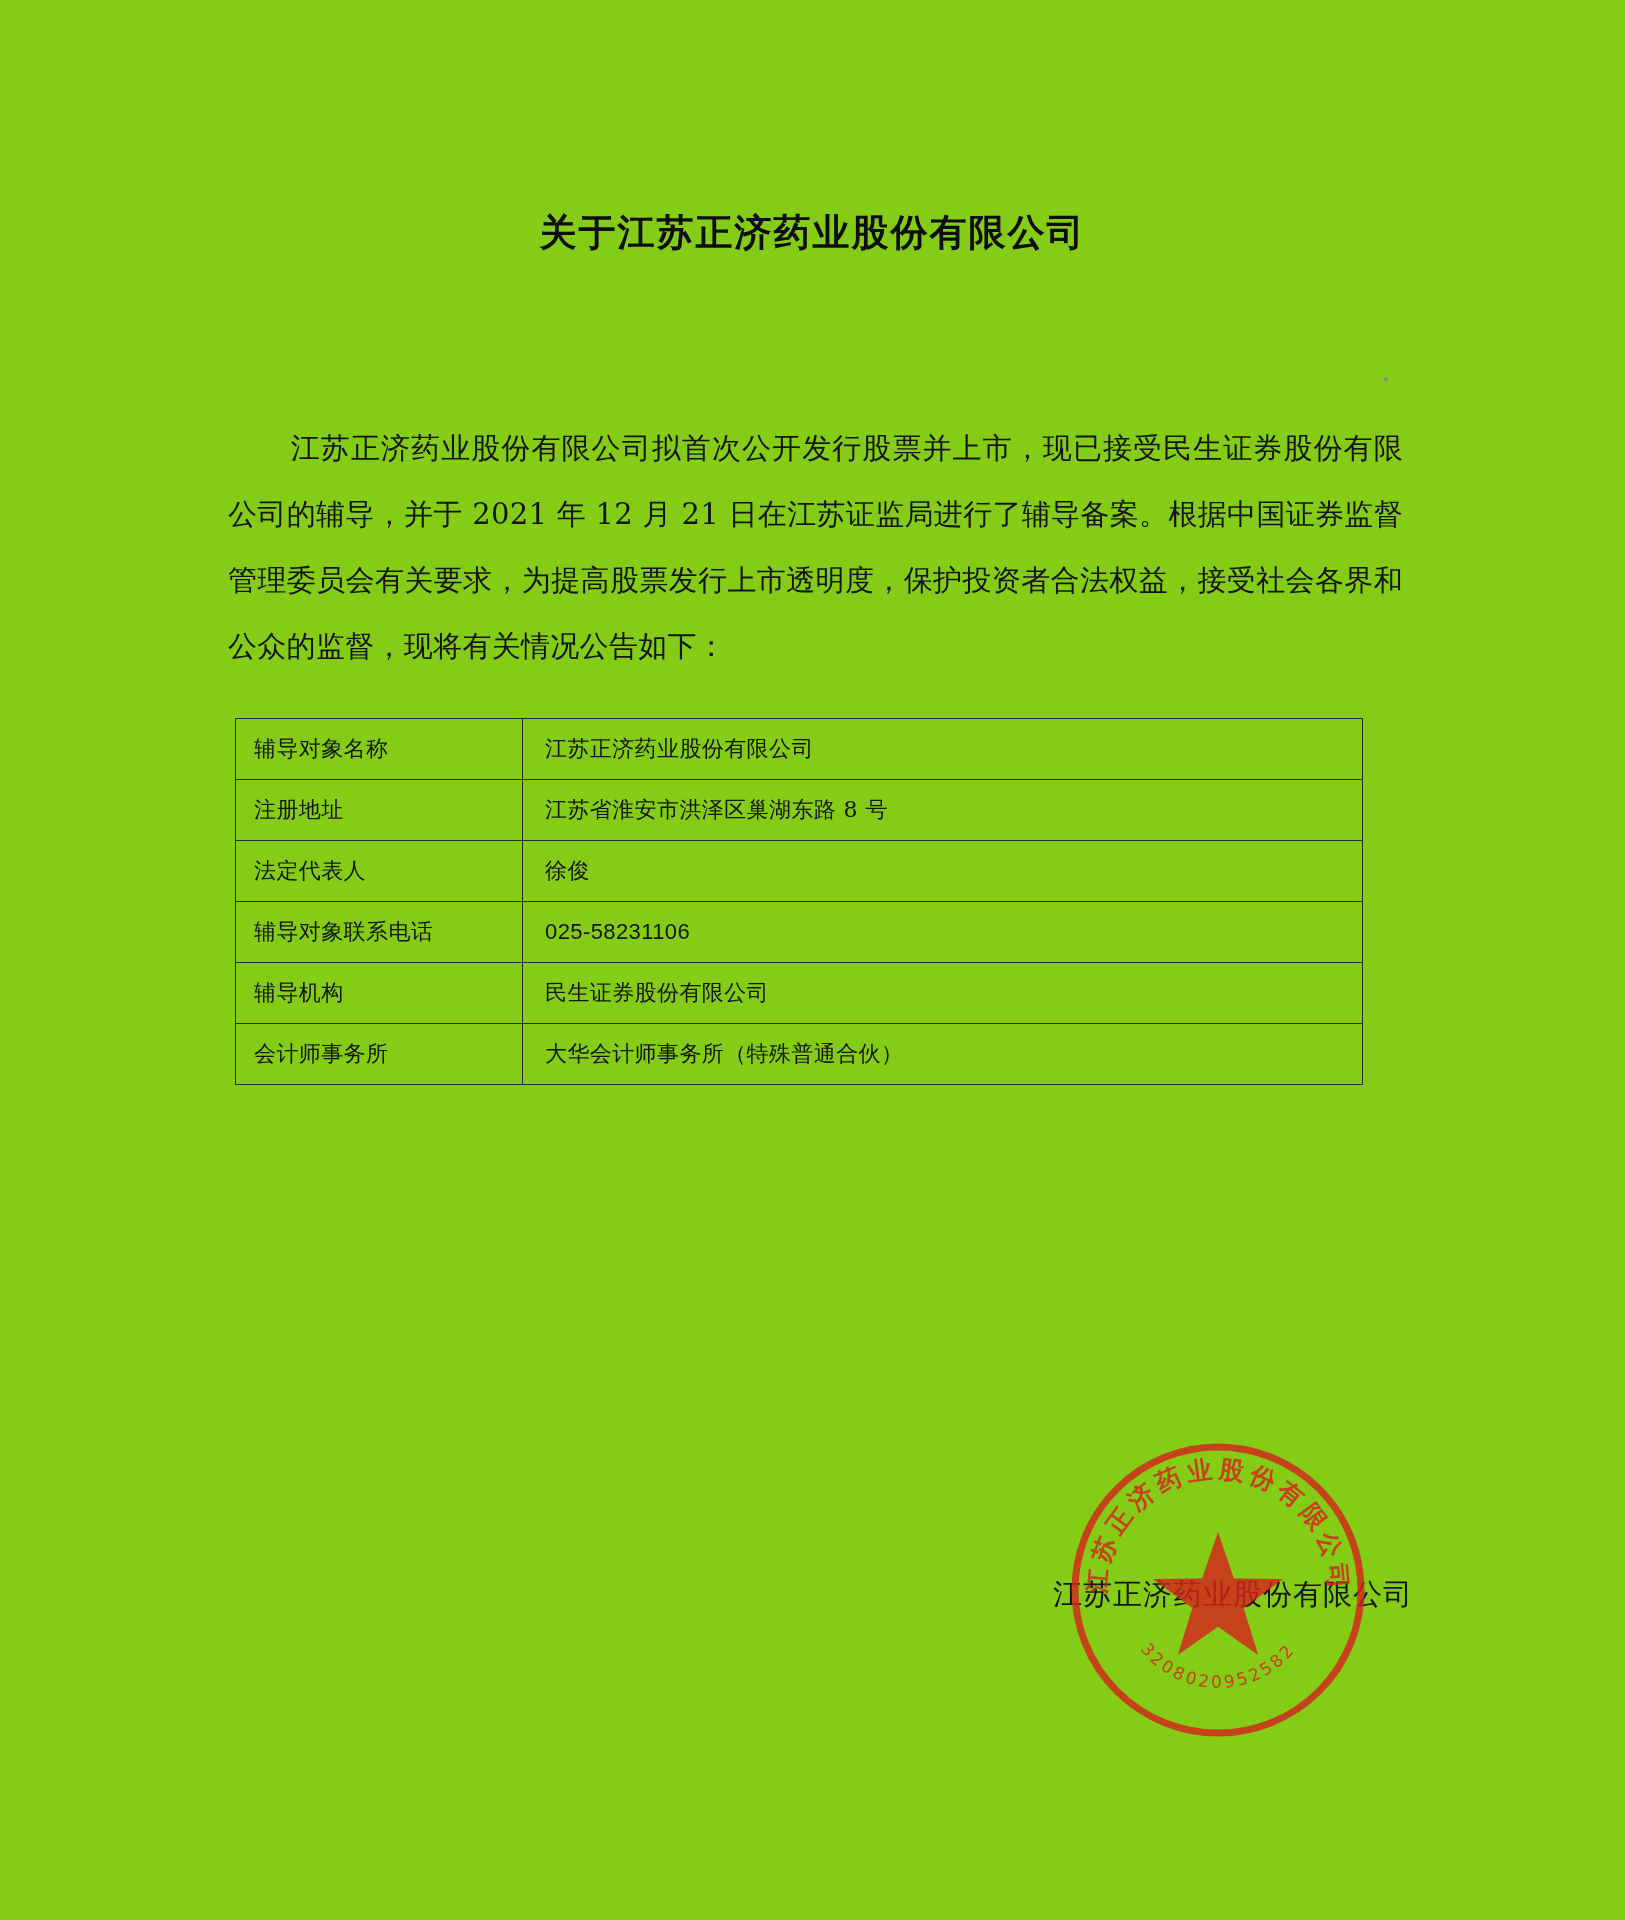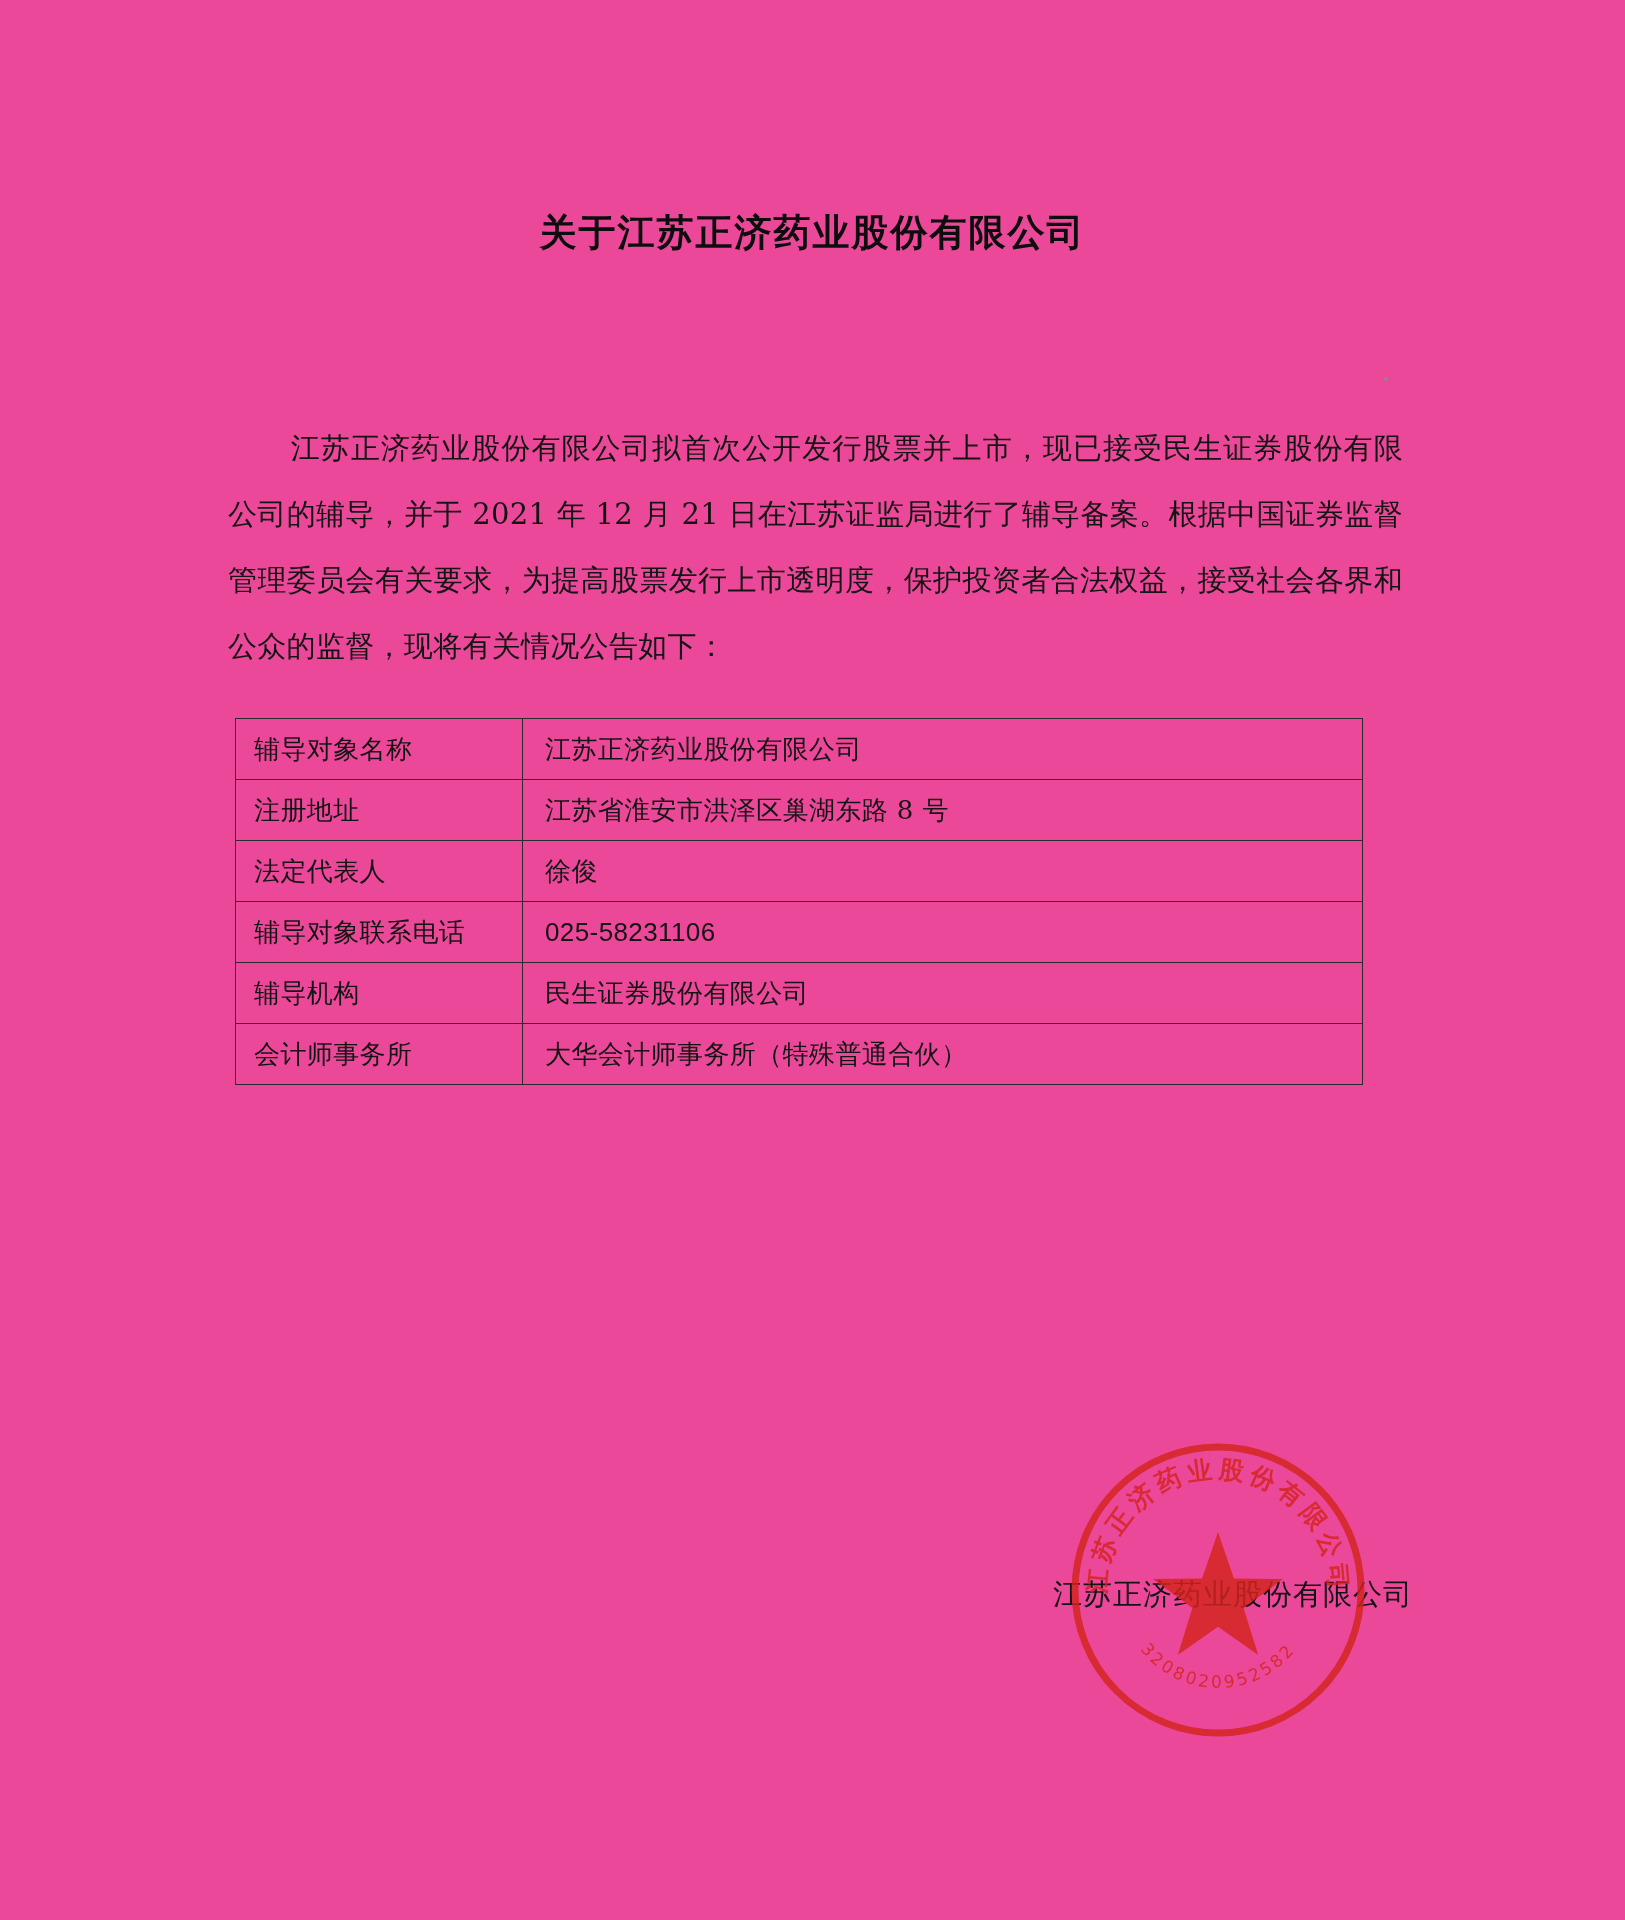"关于江苏正济药业股份有限公司" .page { background: #ec4899 -> #84cc16 }
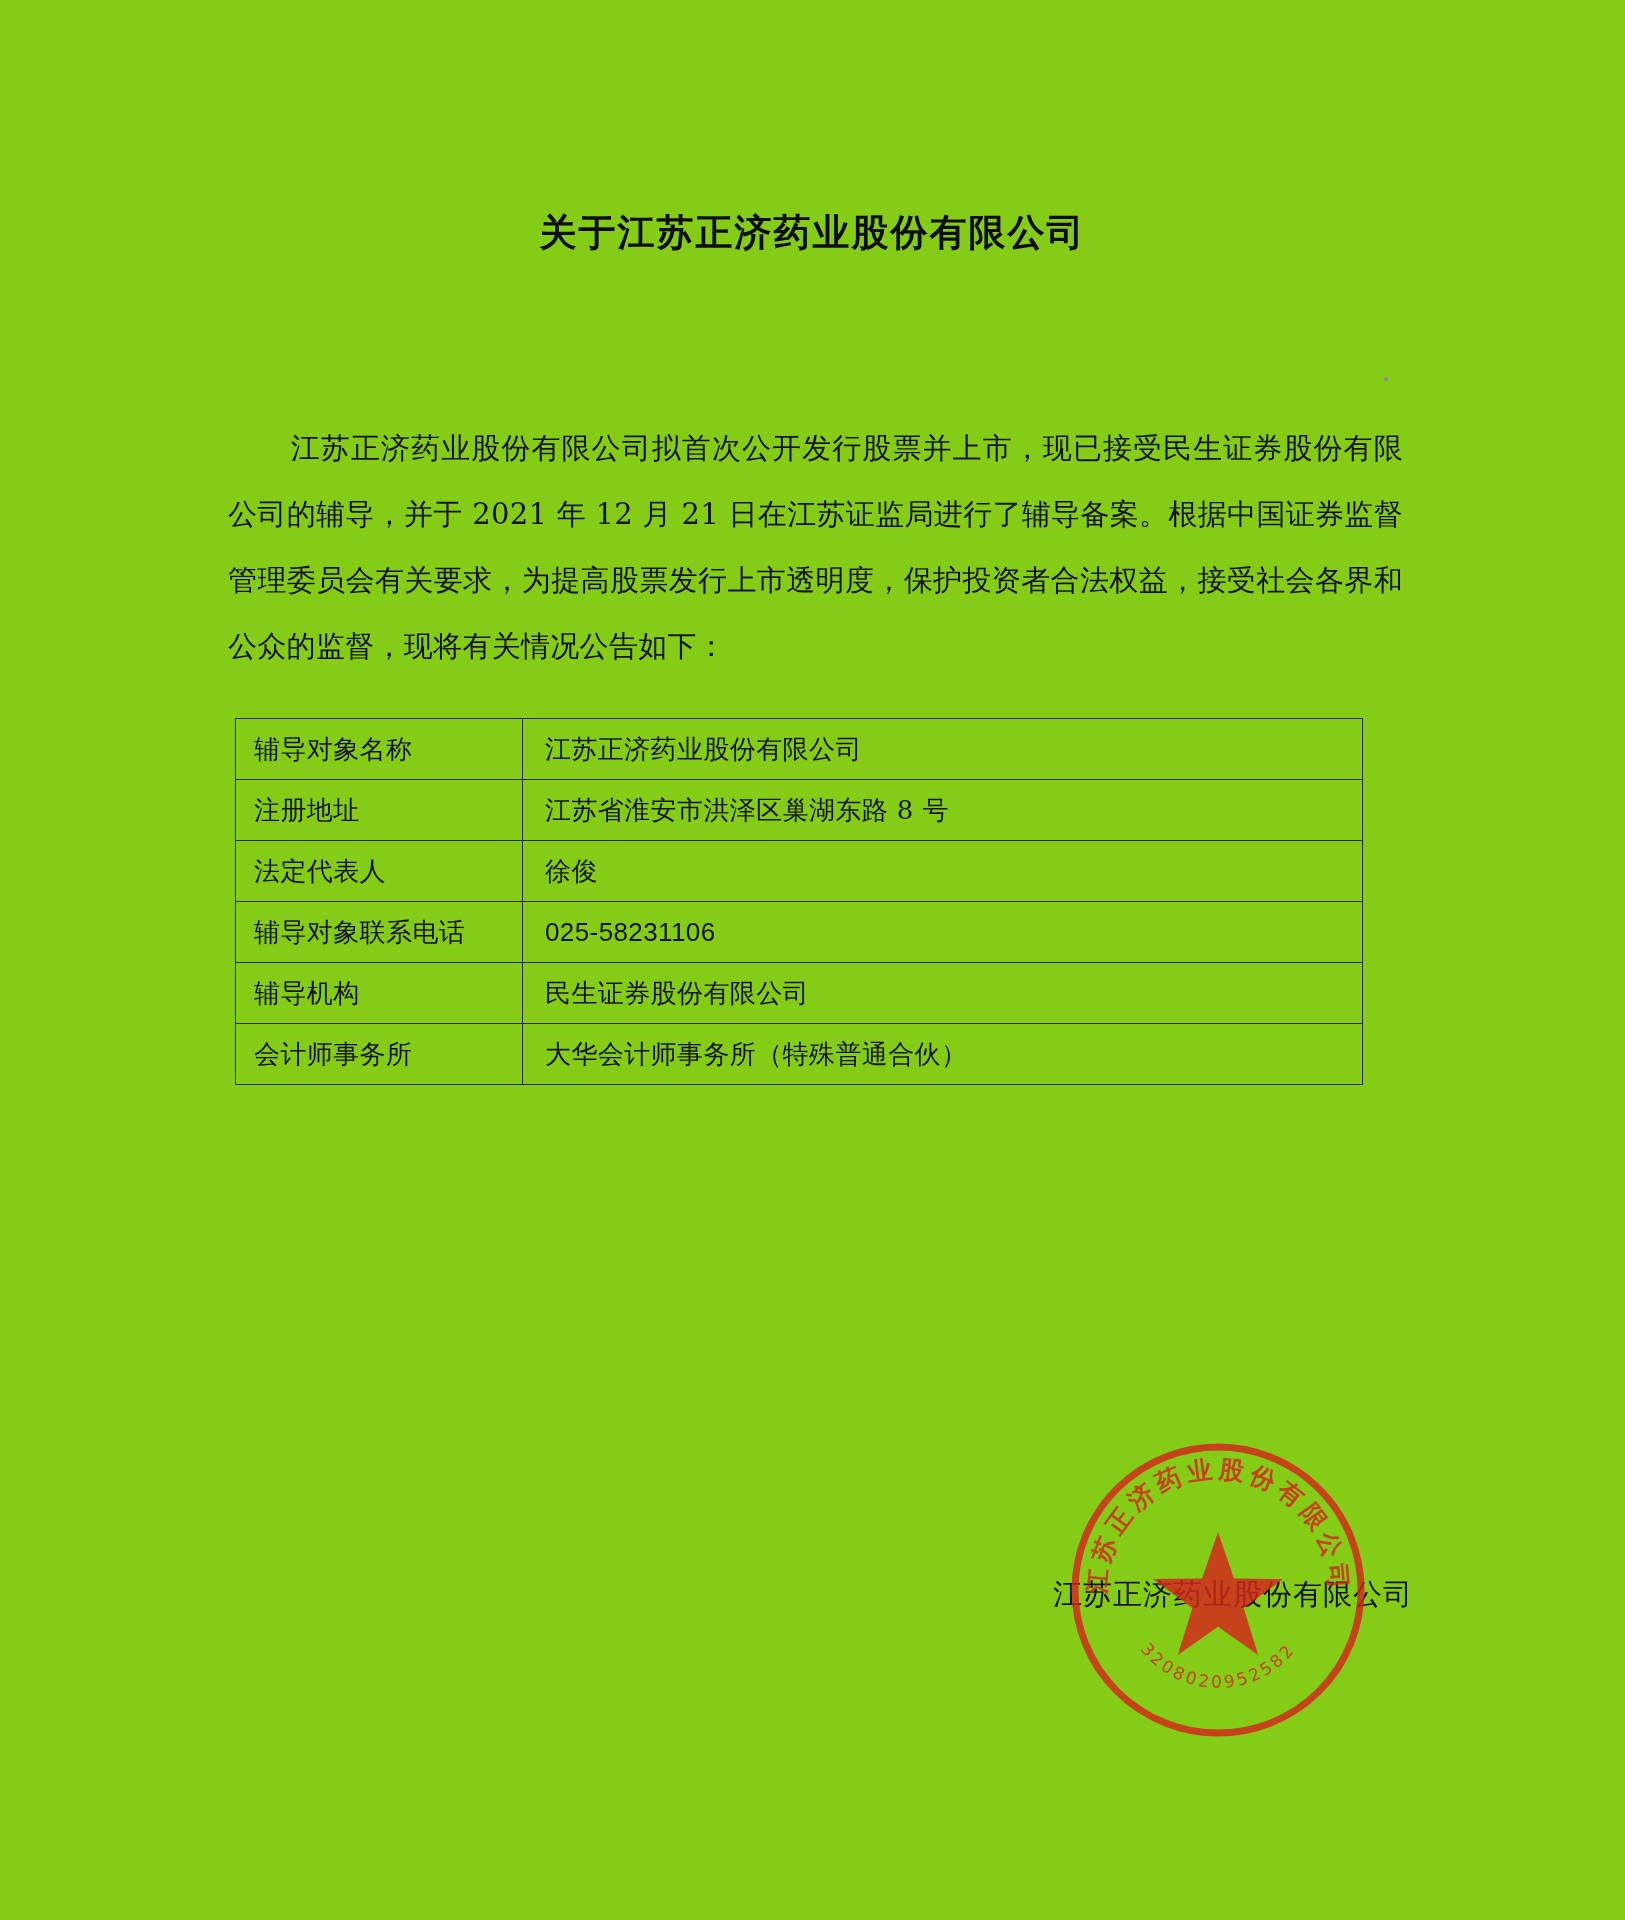"辅导对象名称" .info-table td { font-size: 26px -> 22px }
